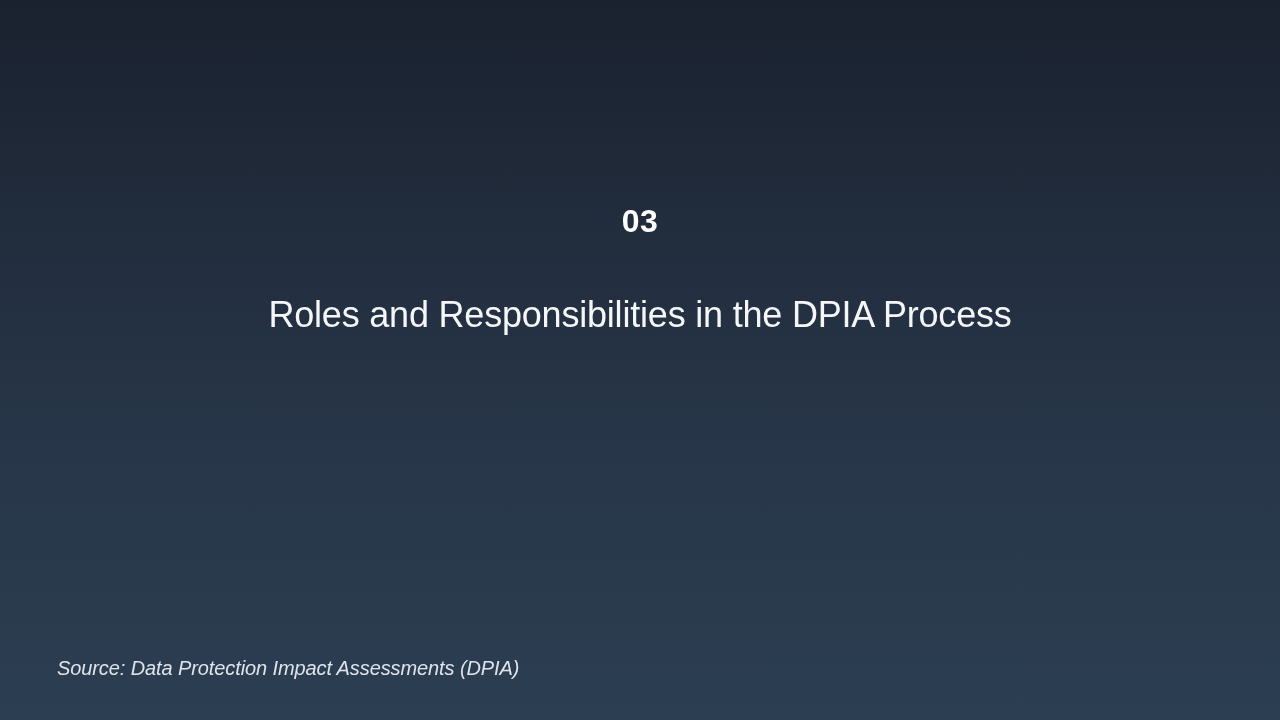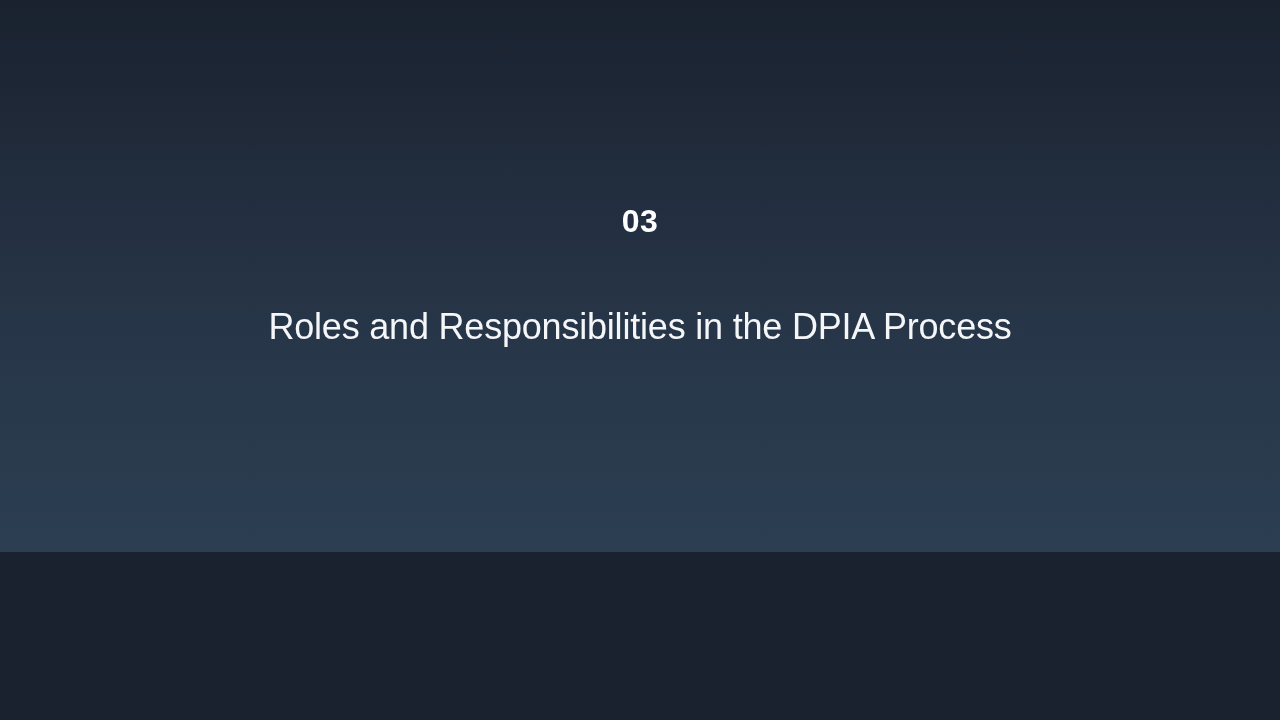"03" .slide { height: 552px -> 720px }
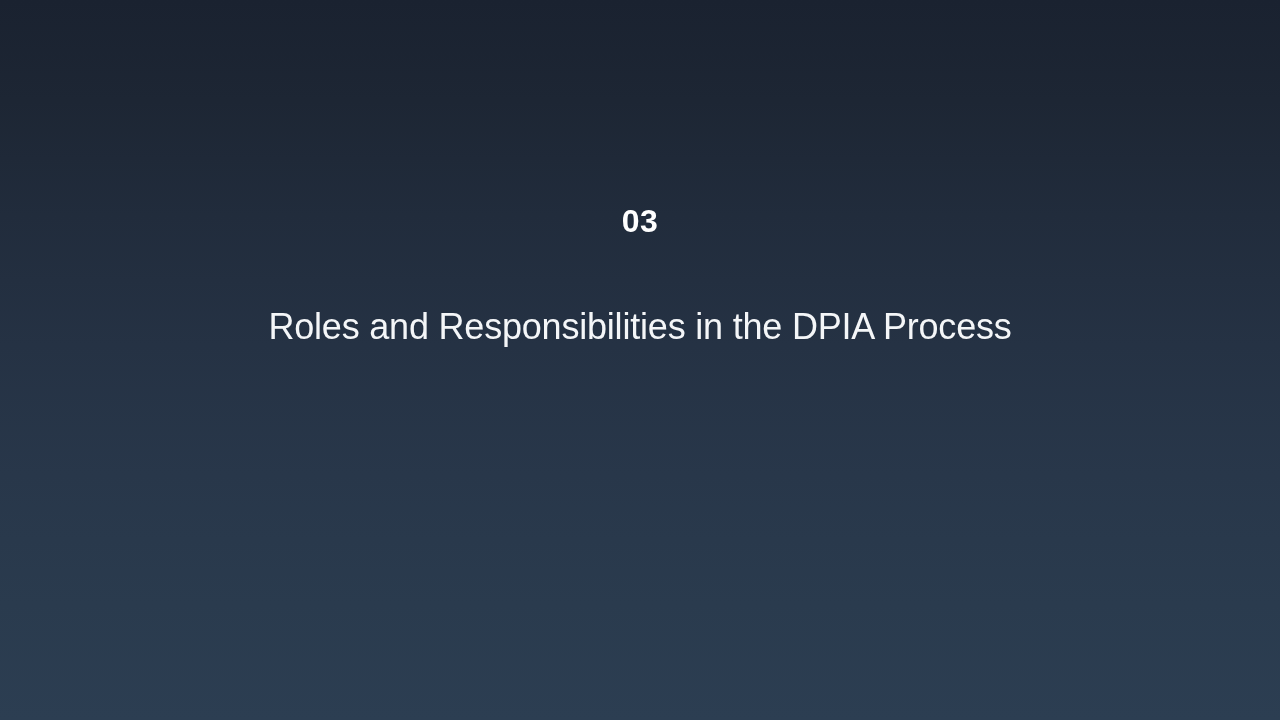"Roles and Responsibilities in the" .slide-subtitle { margin: 16px -> 4px }
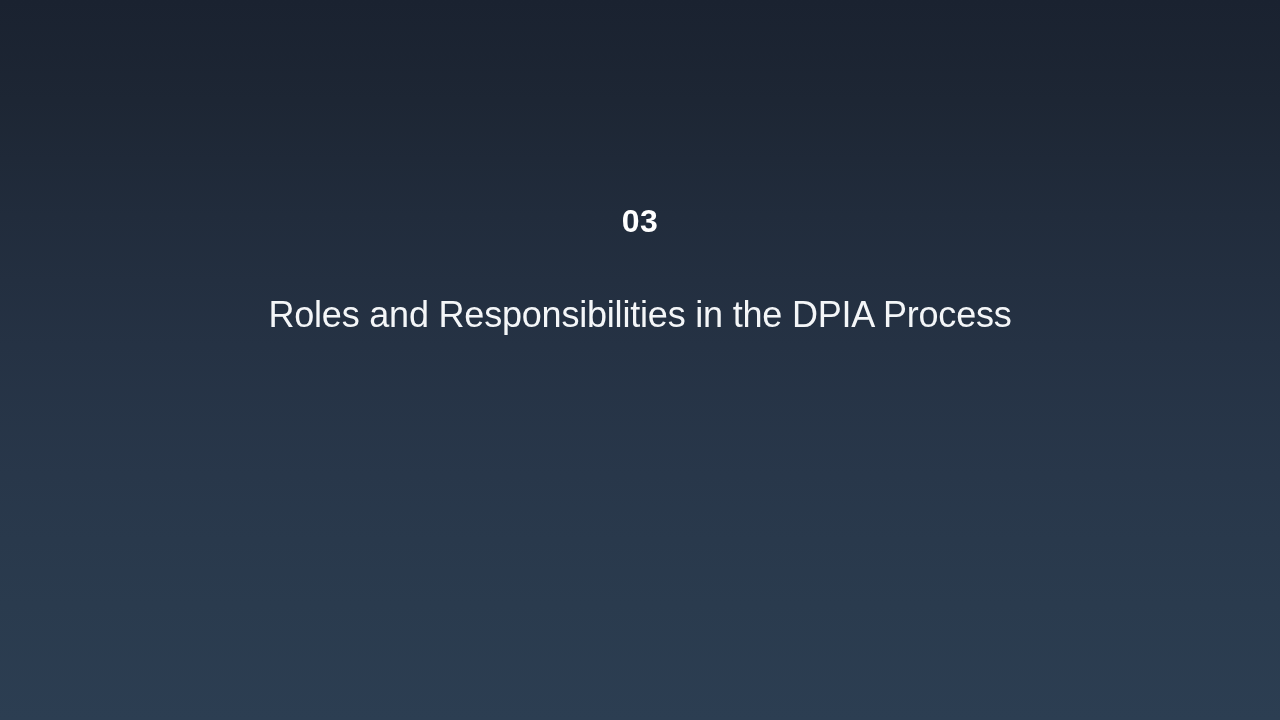"Source: Data Protection Impact" div.source-note { html: none -> <div>Source: Data Protection Impact Assessments (DPIA)</div> }
